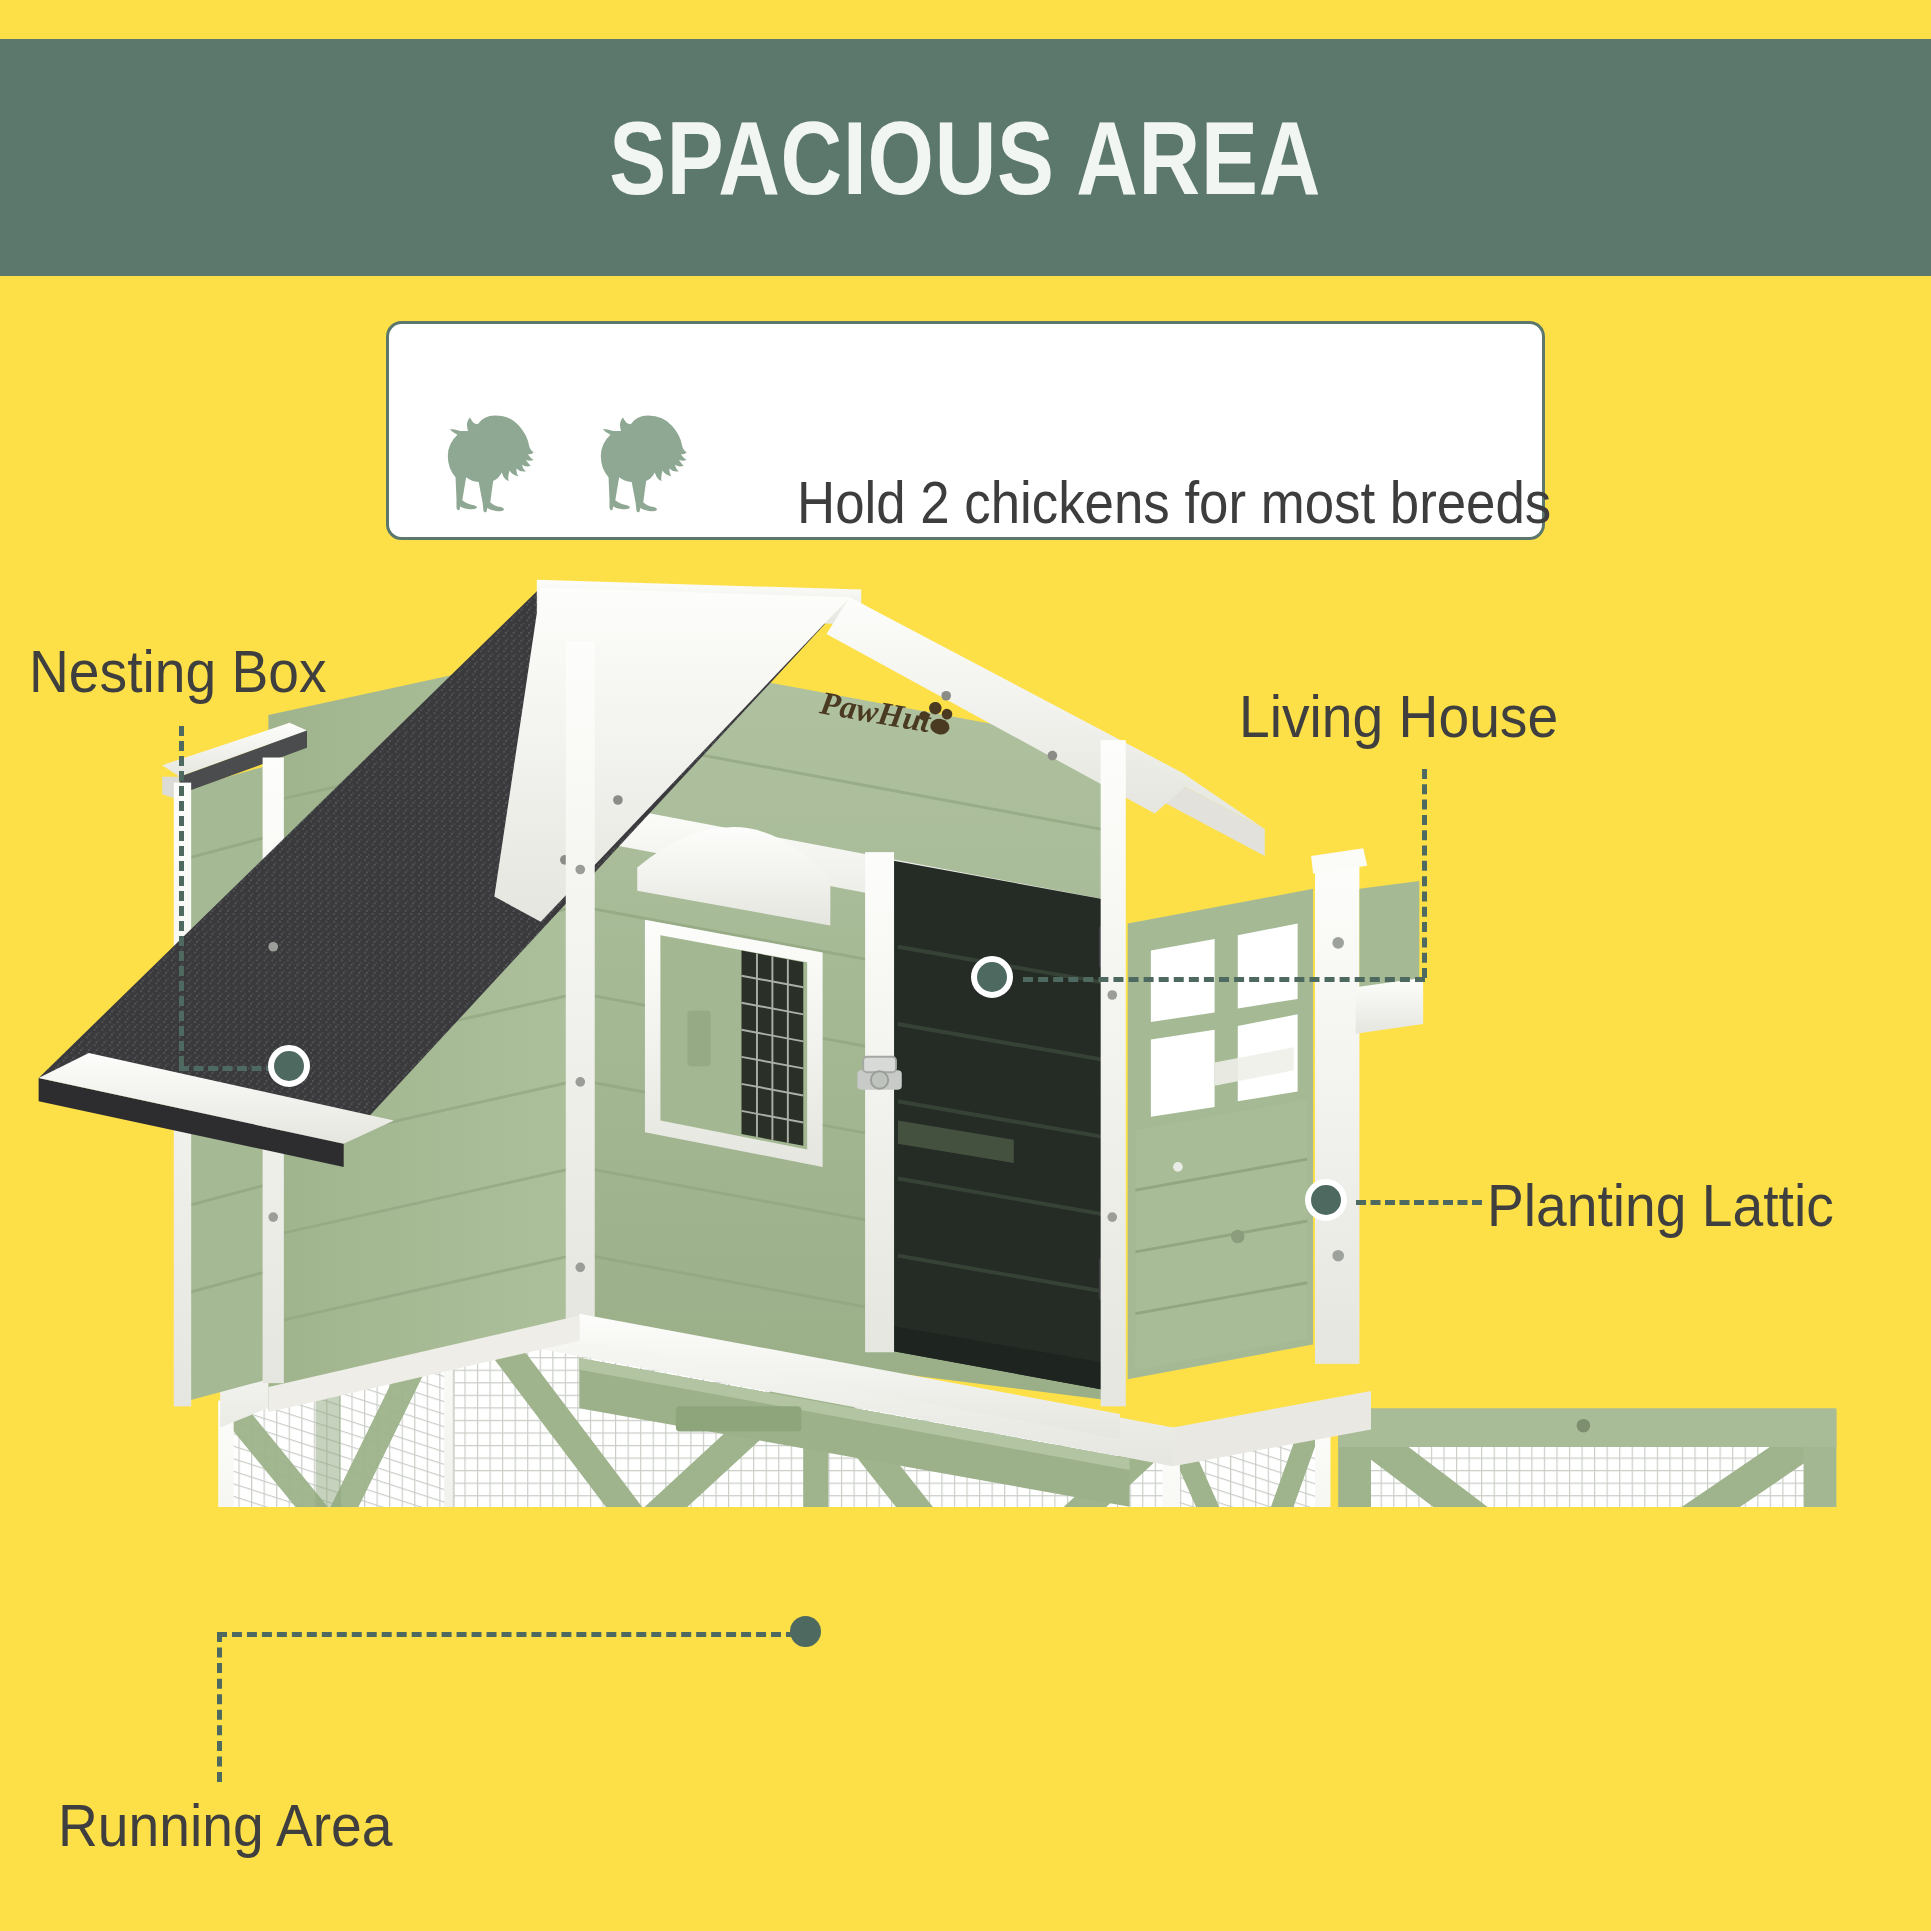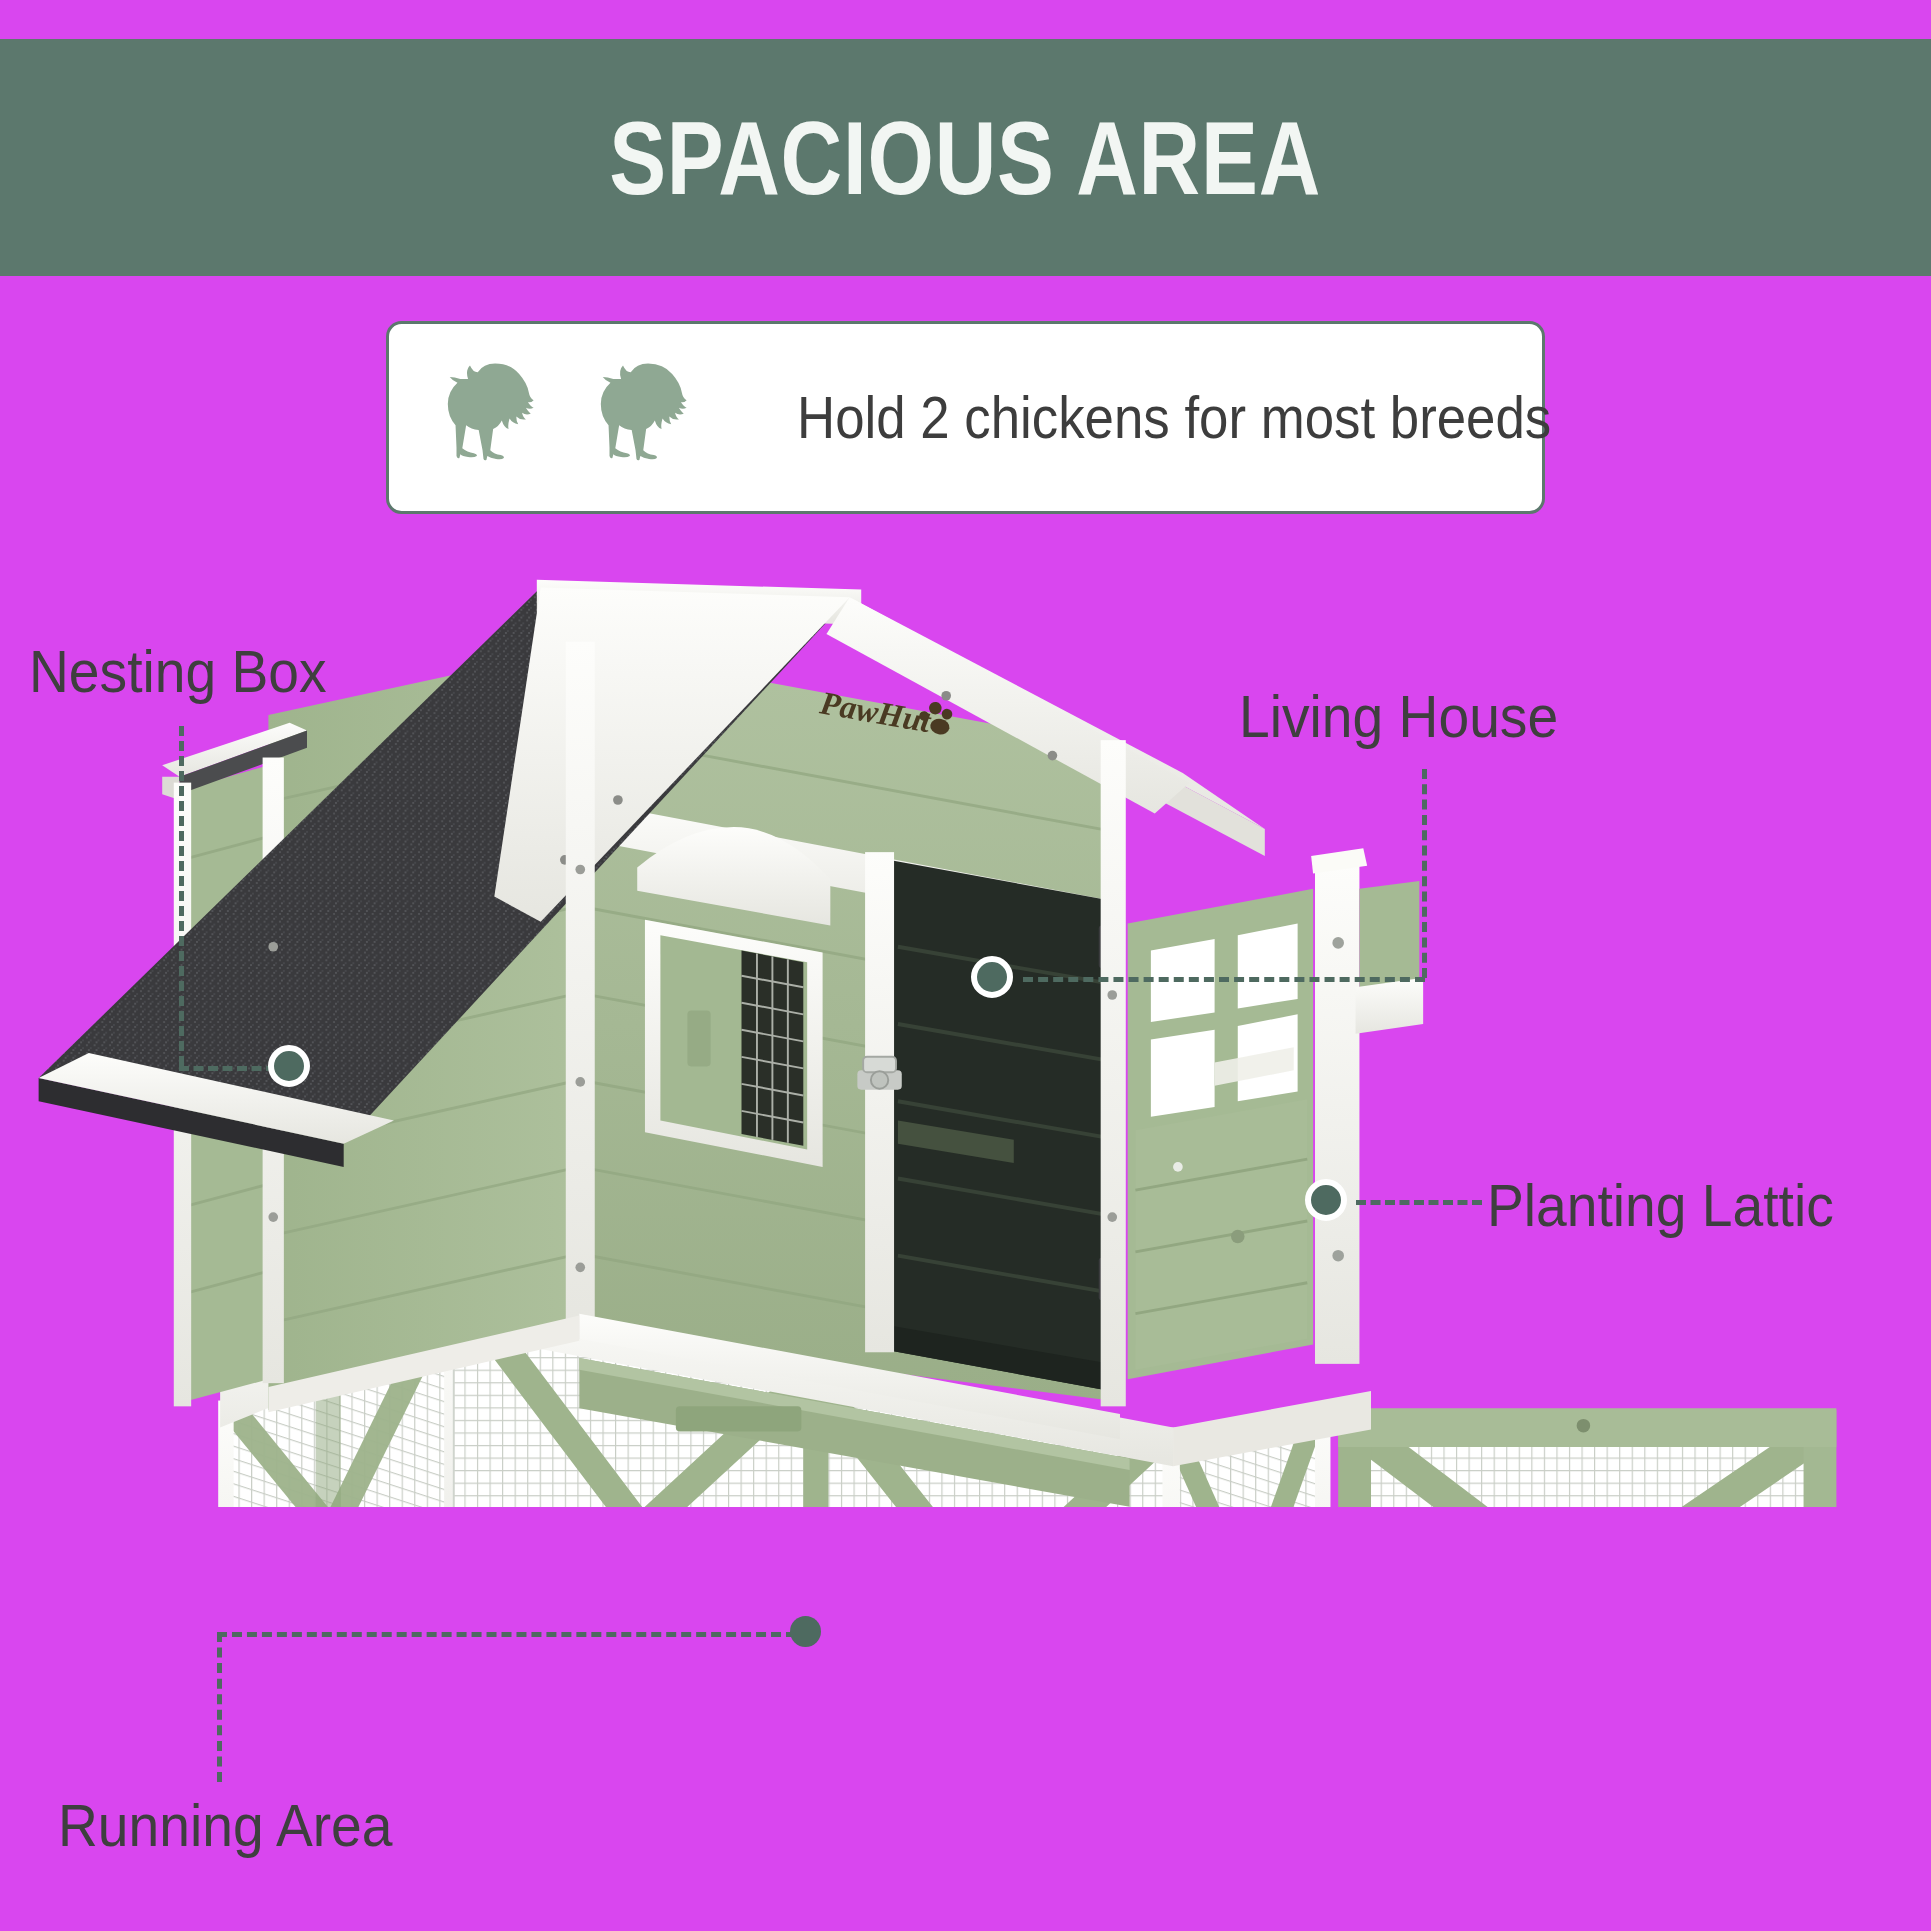"SPACIOUS AREA" #page { background: #d946ef -> #fde047 }
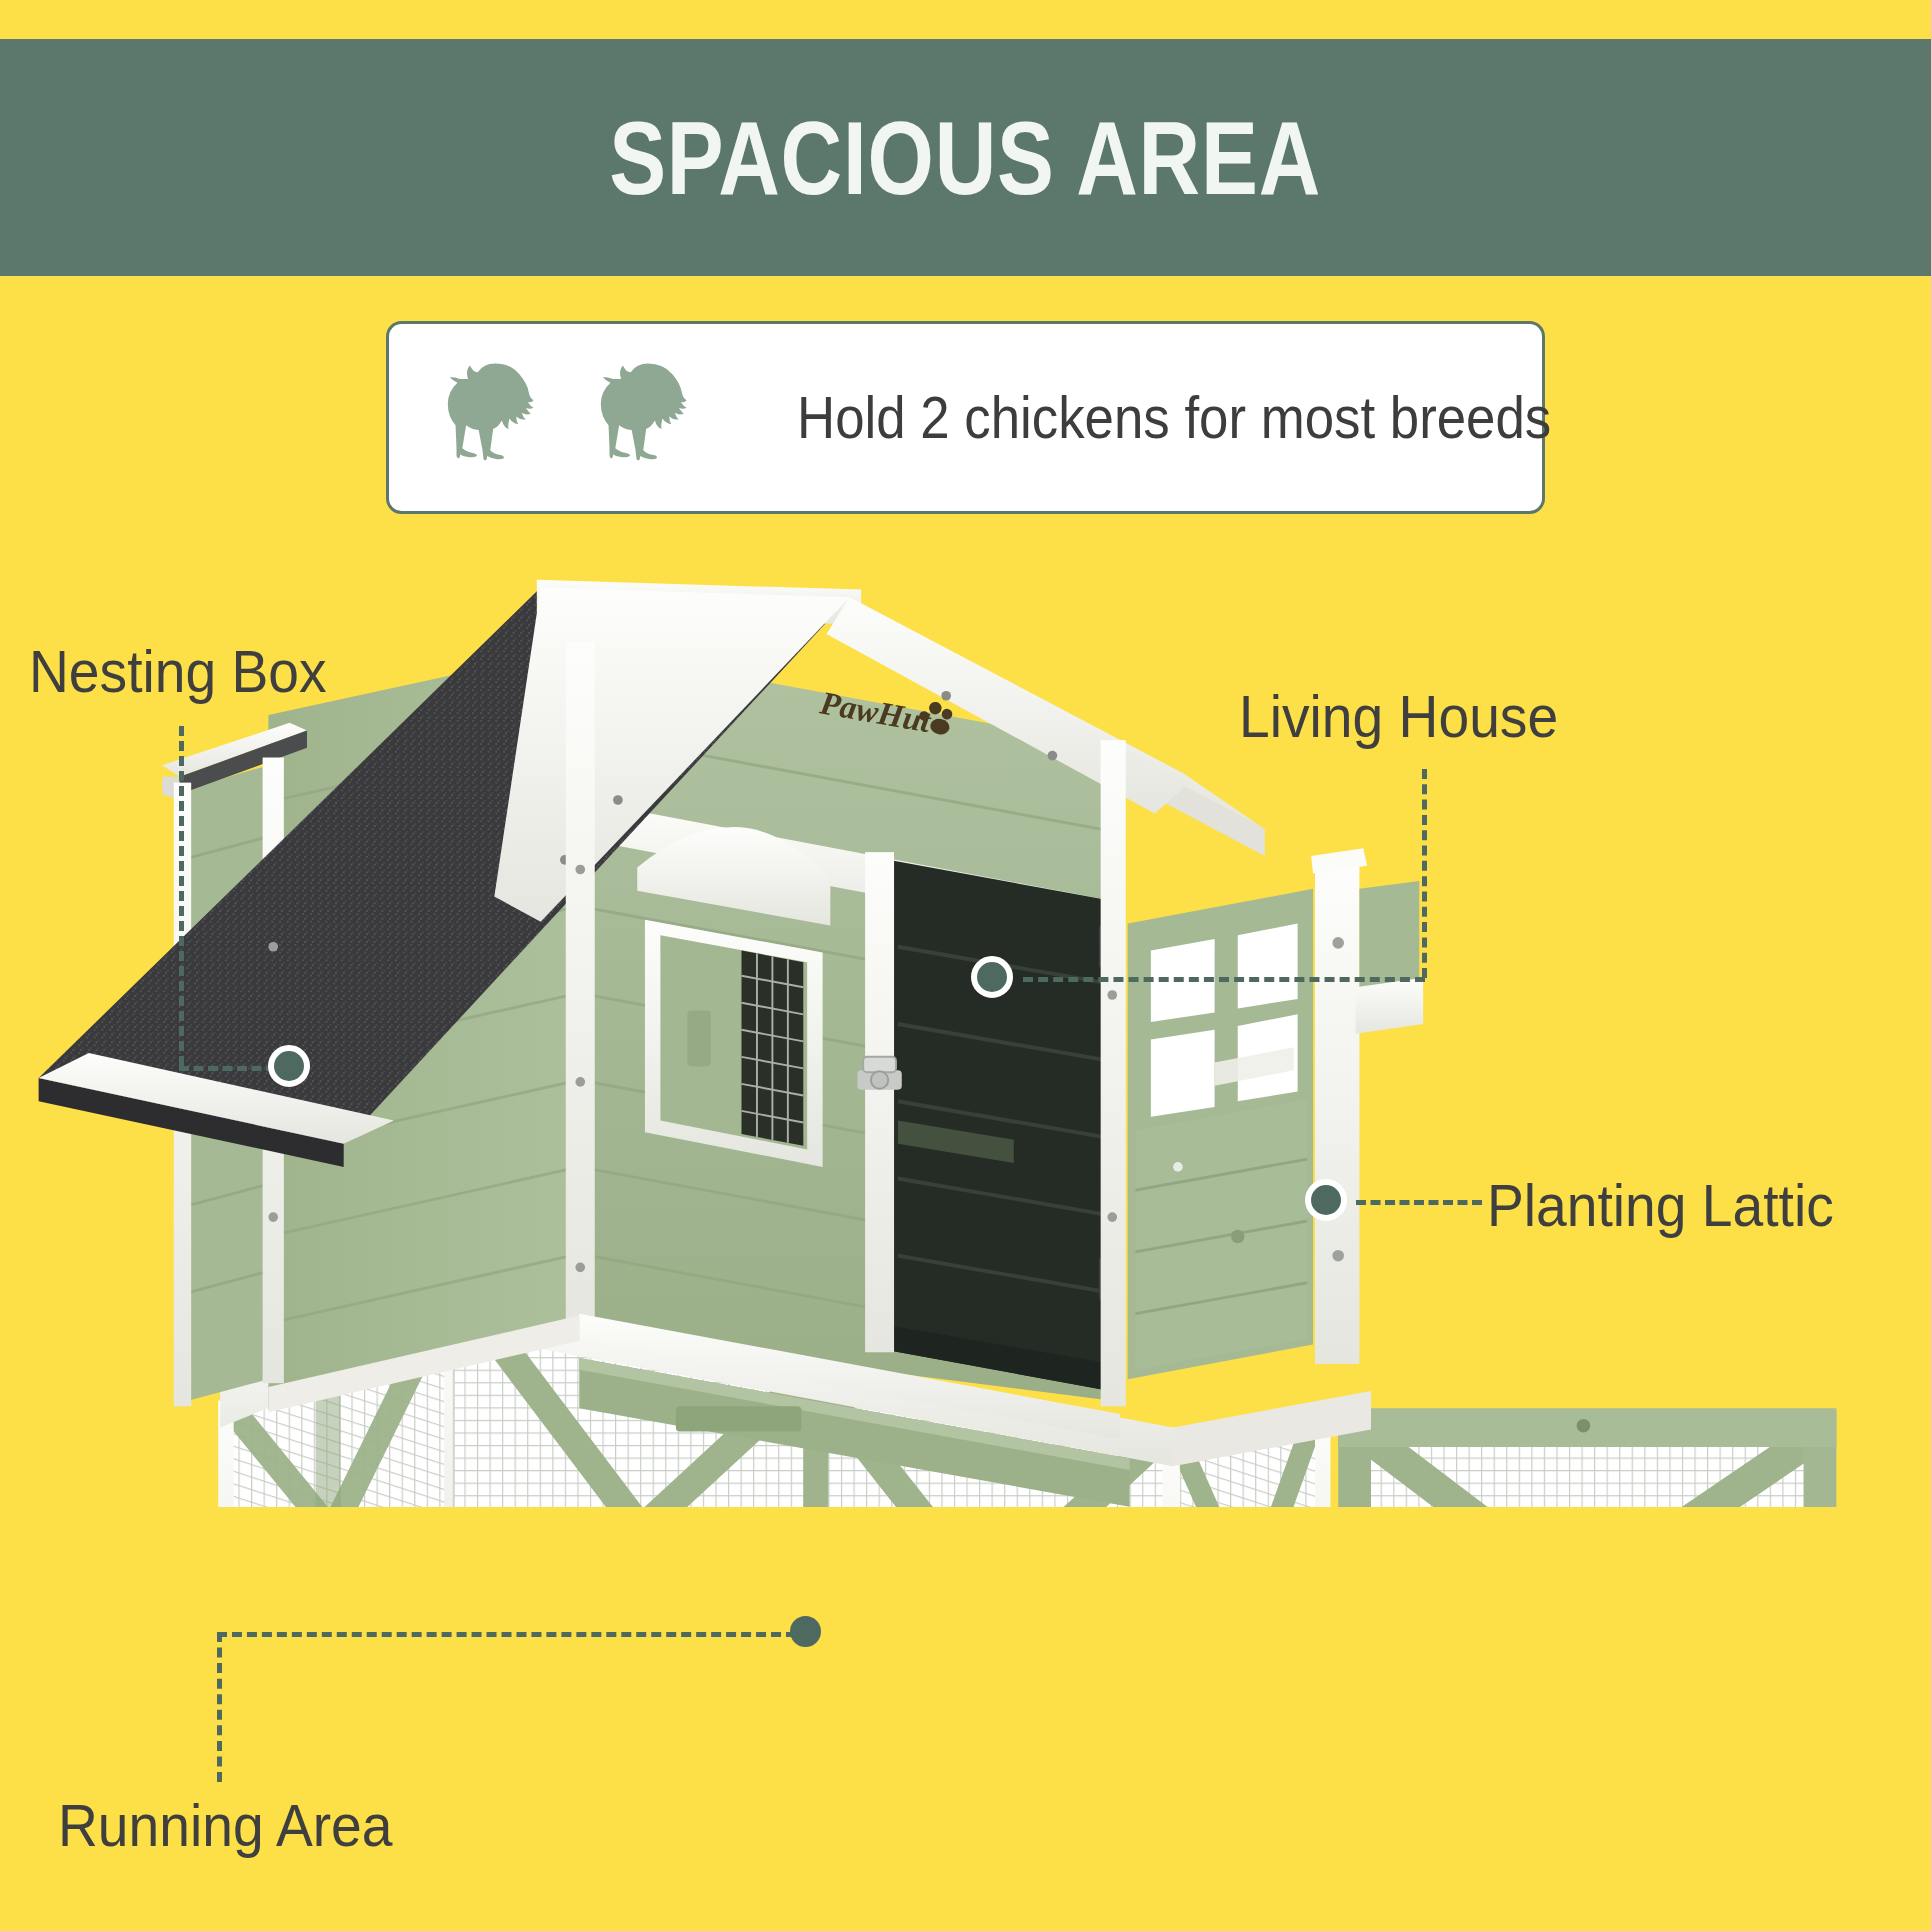"Hold 2 chickens for most" .badge { align-items: center -> flex-end; height: 193px -> 219px }
